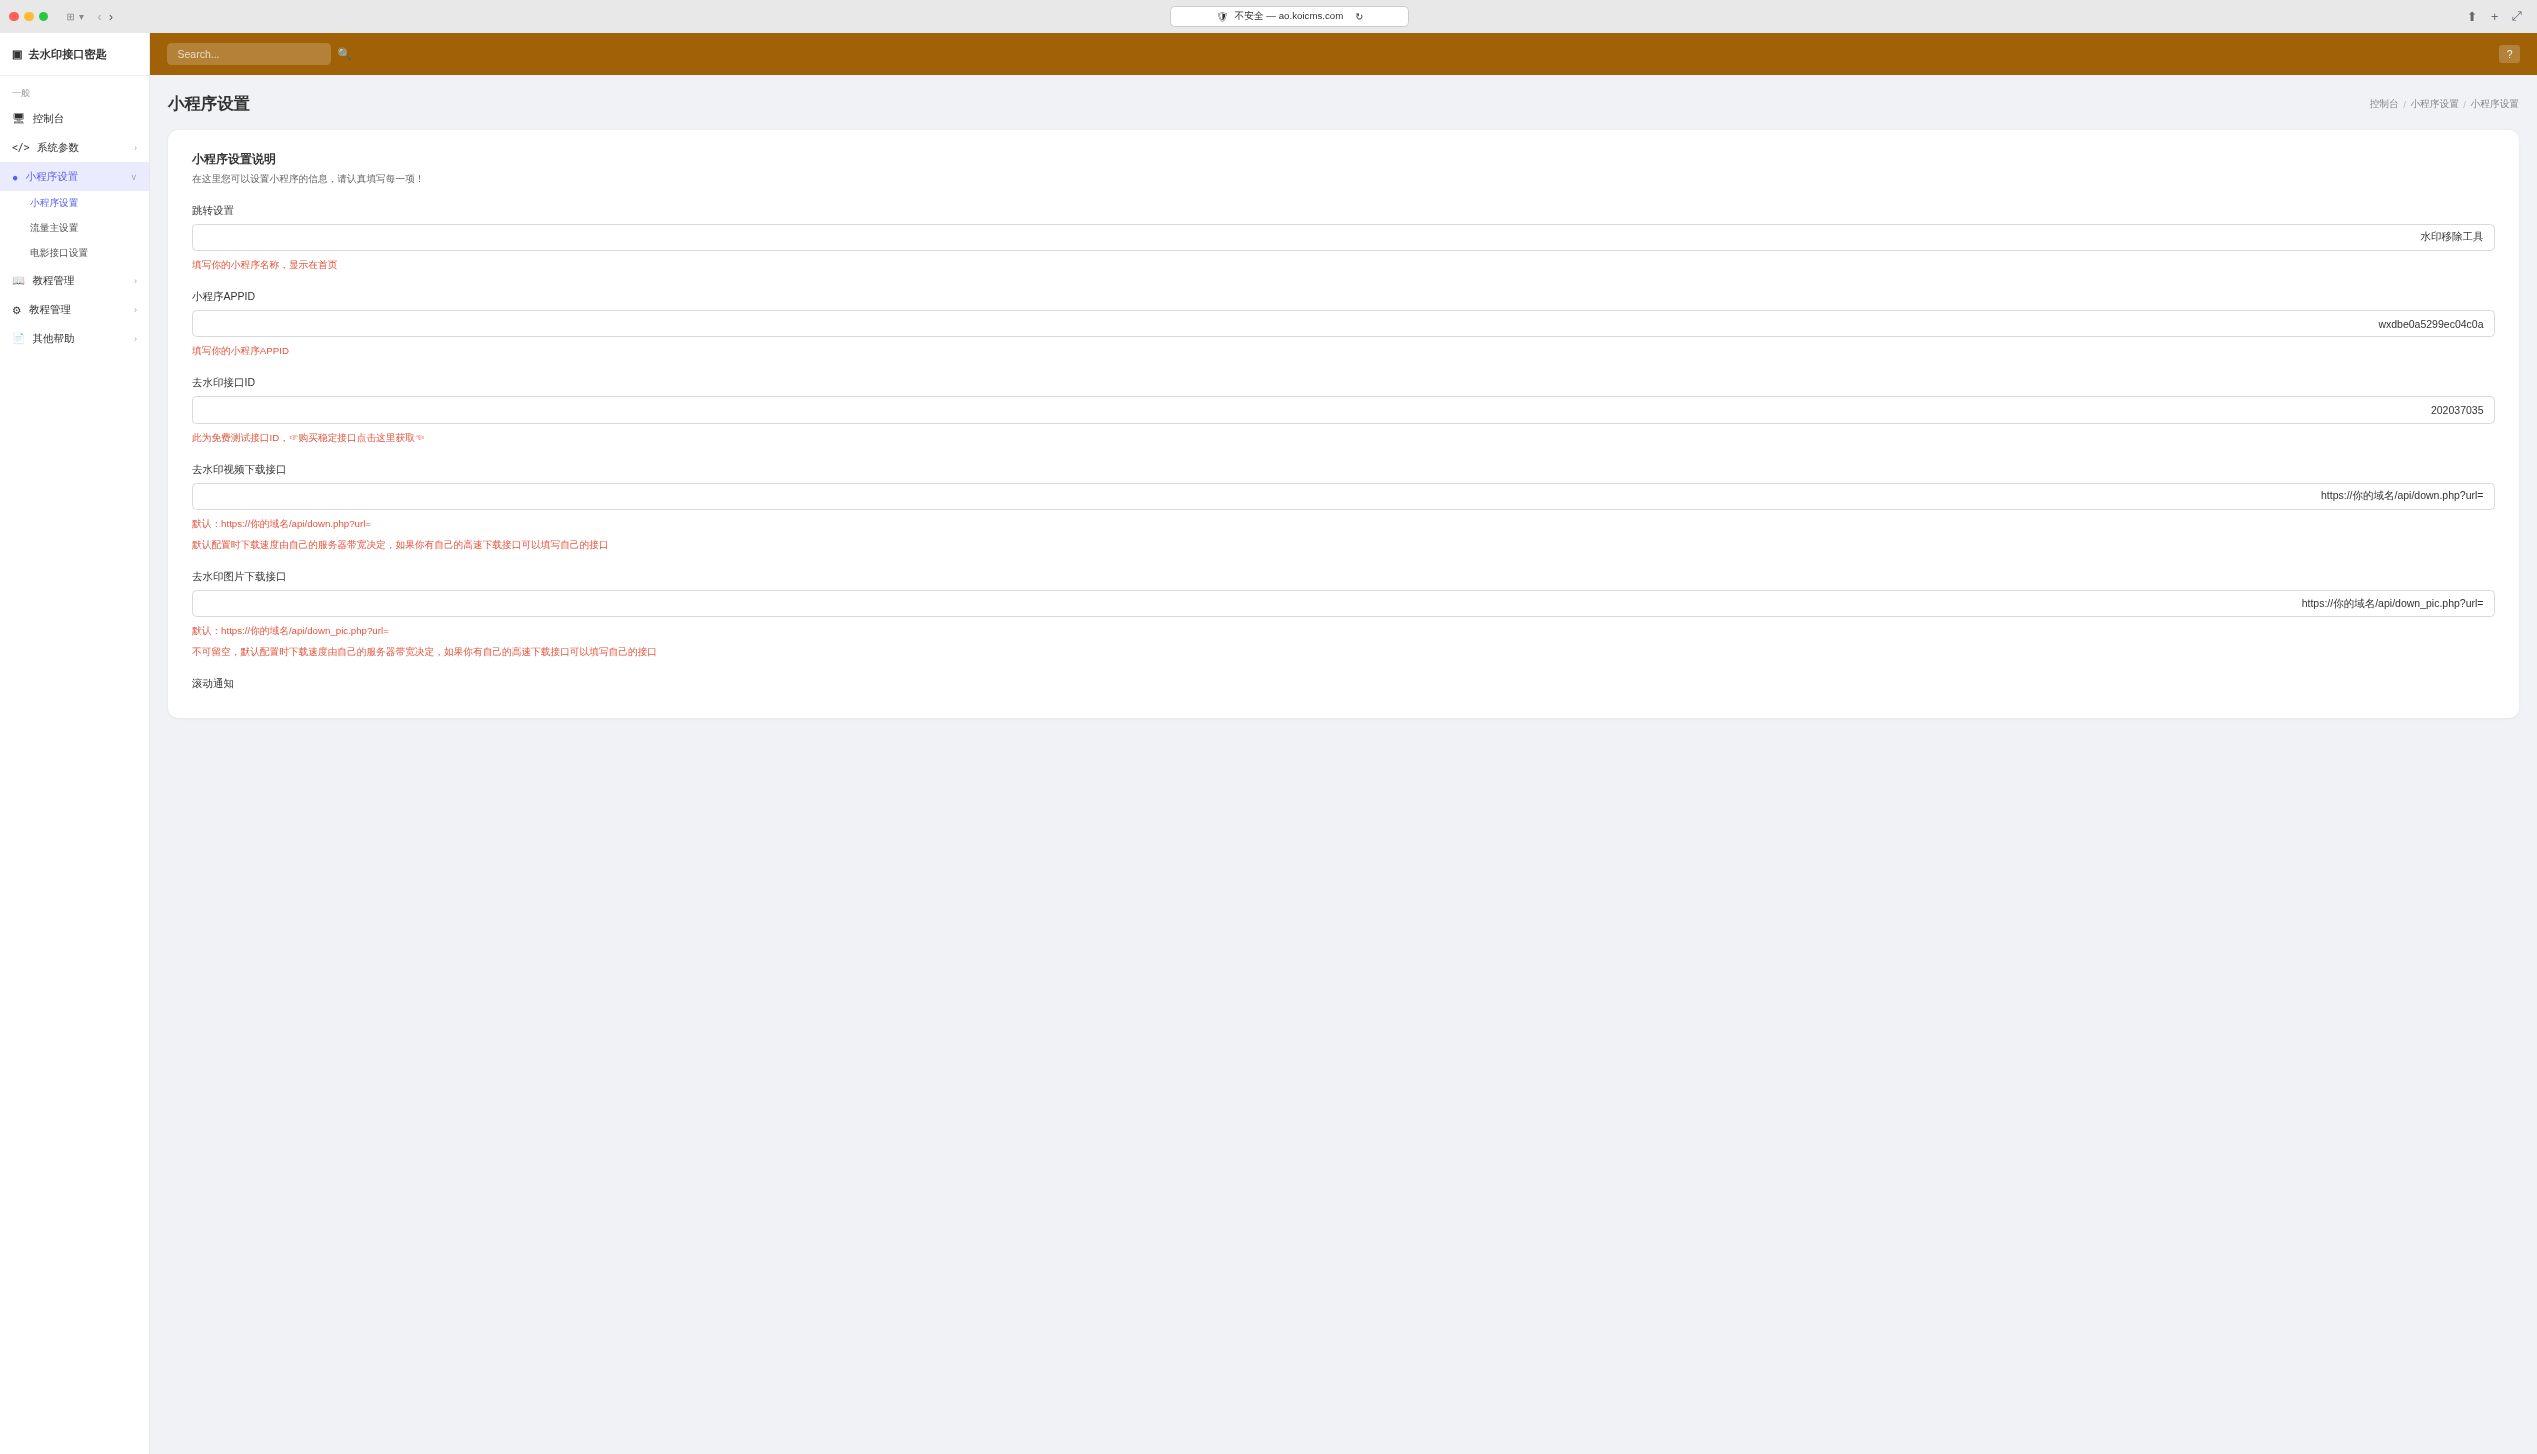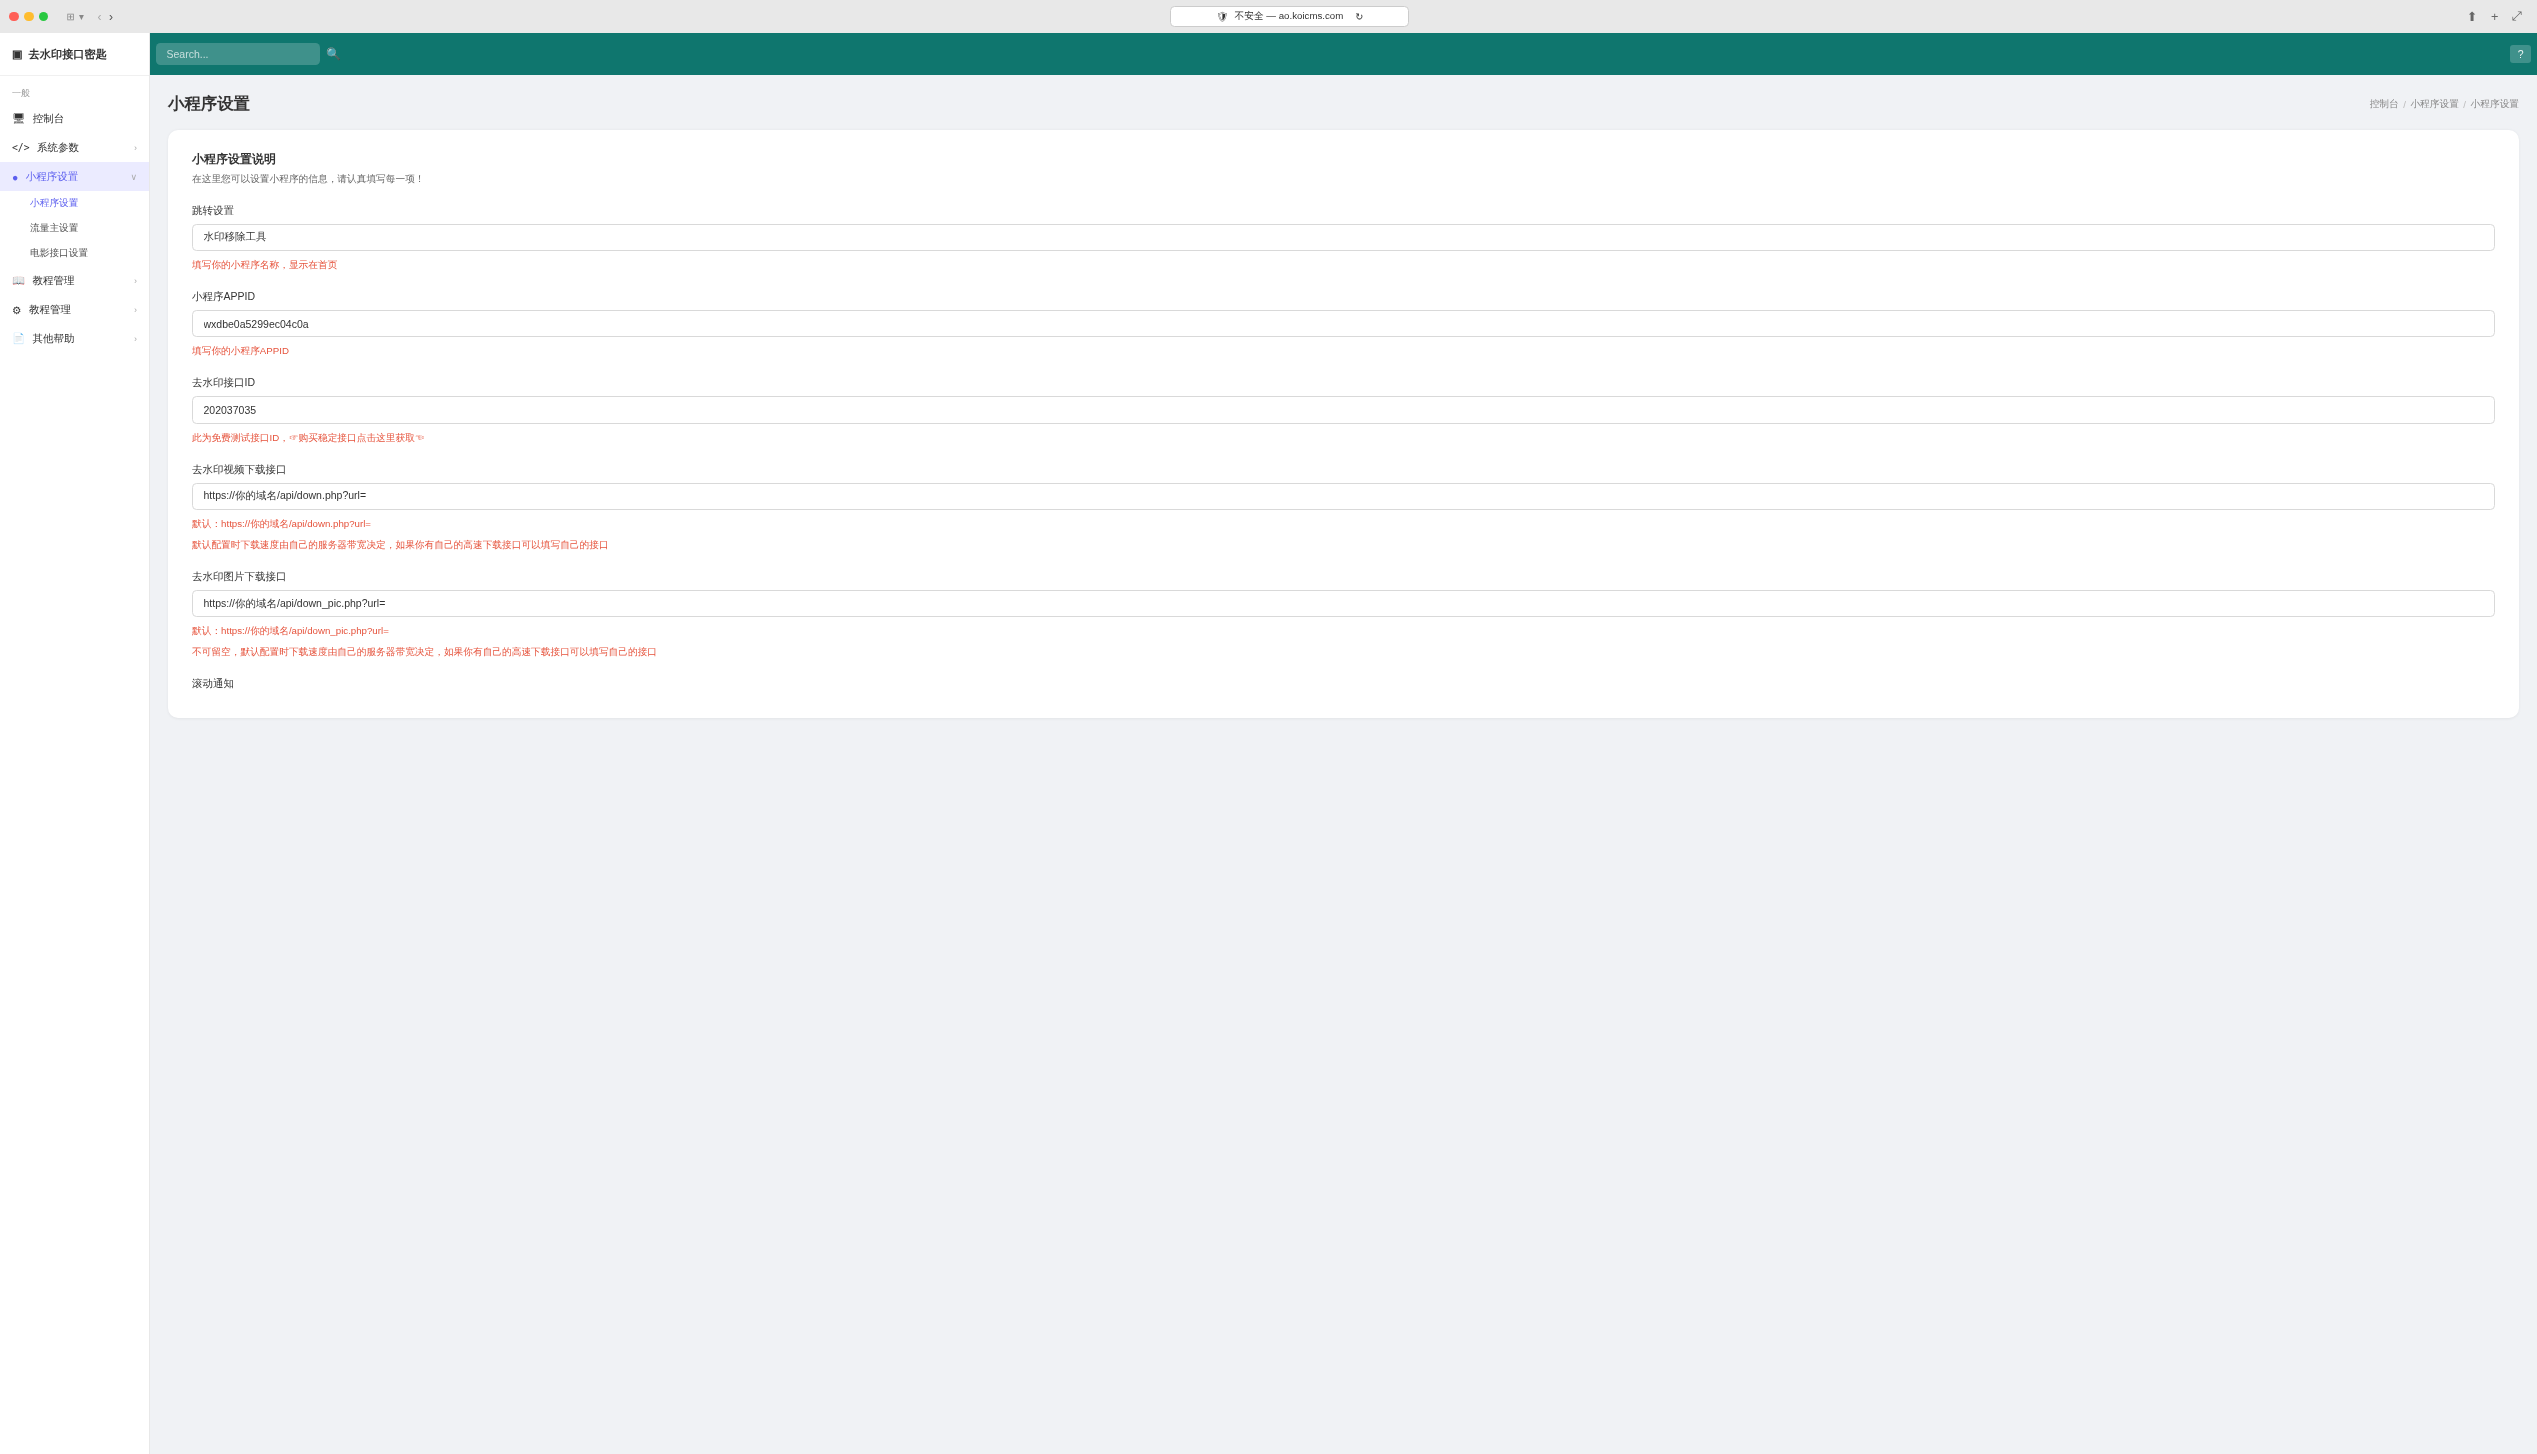"Search..." .topbar { background: #0f766e -> #a16207; padding: 0 6px -> 0 17px }
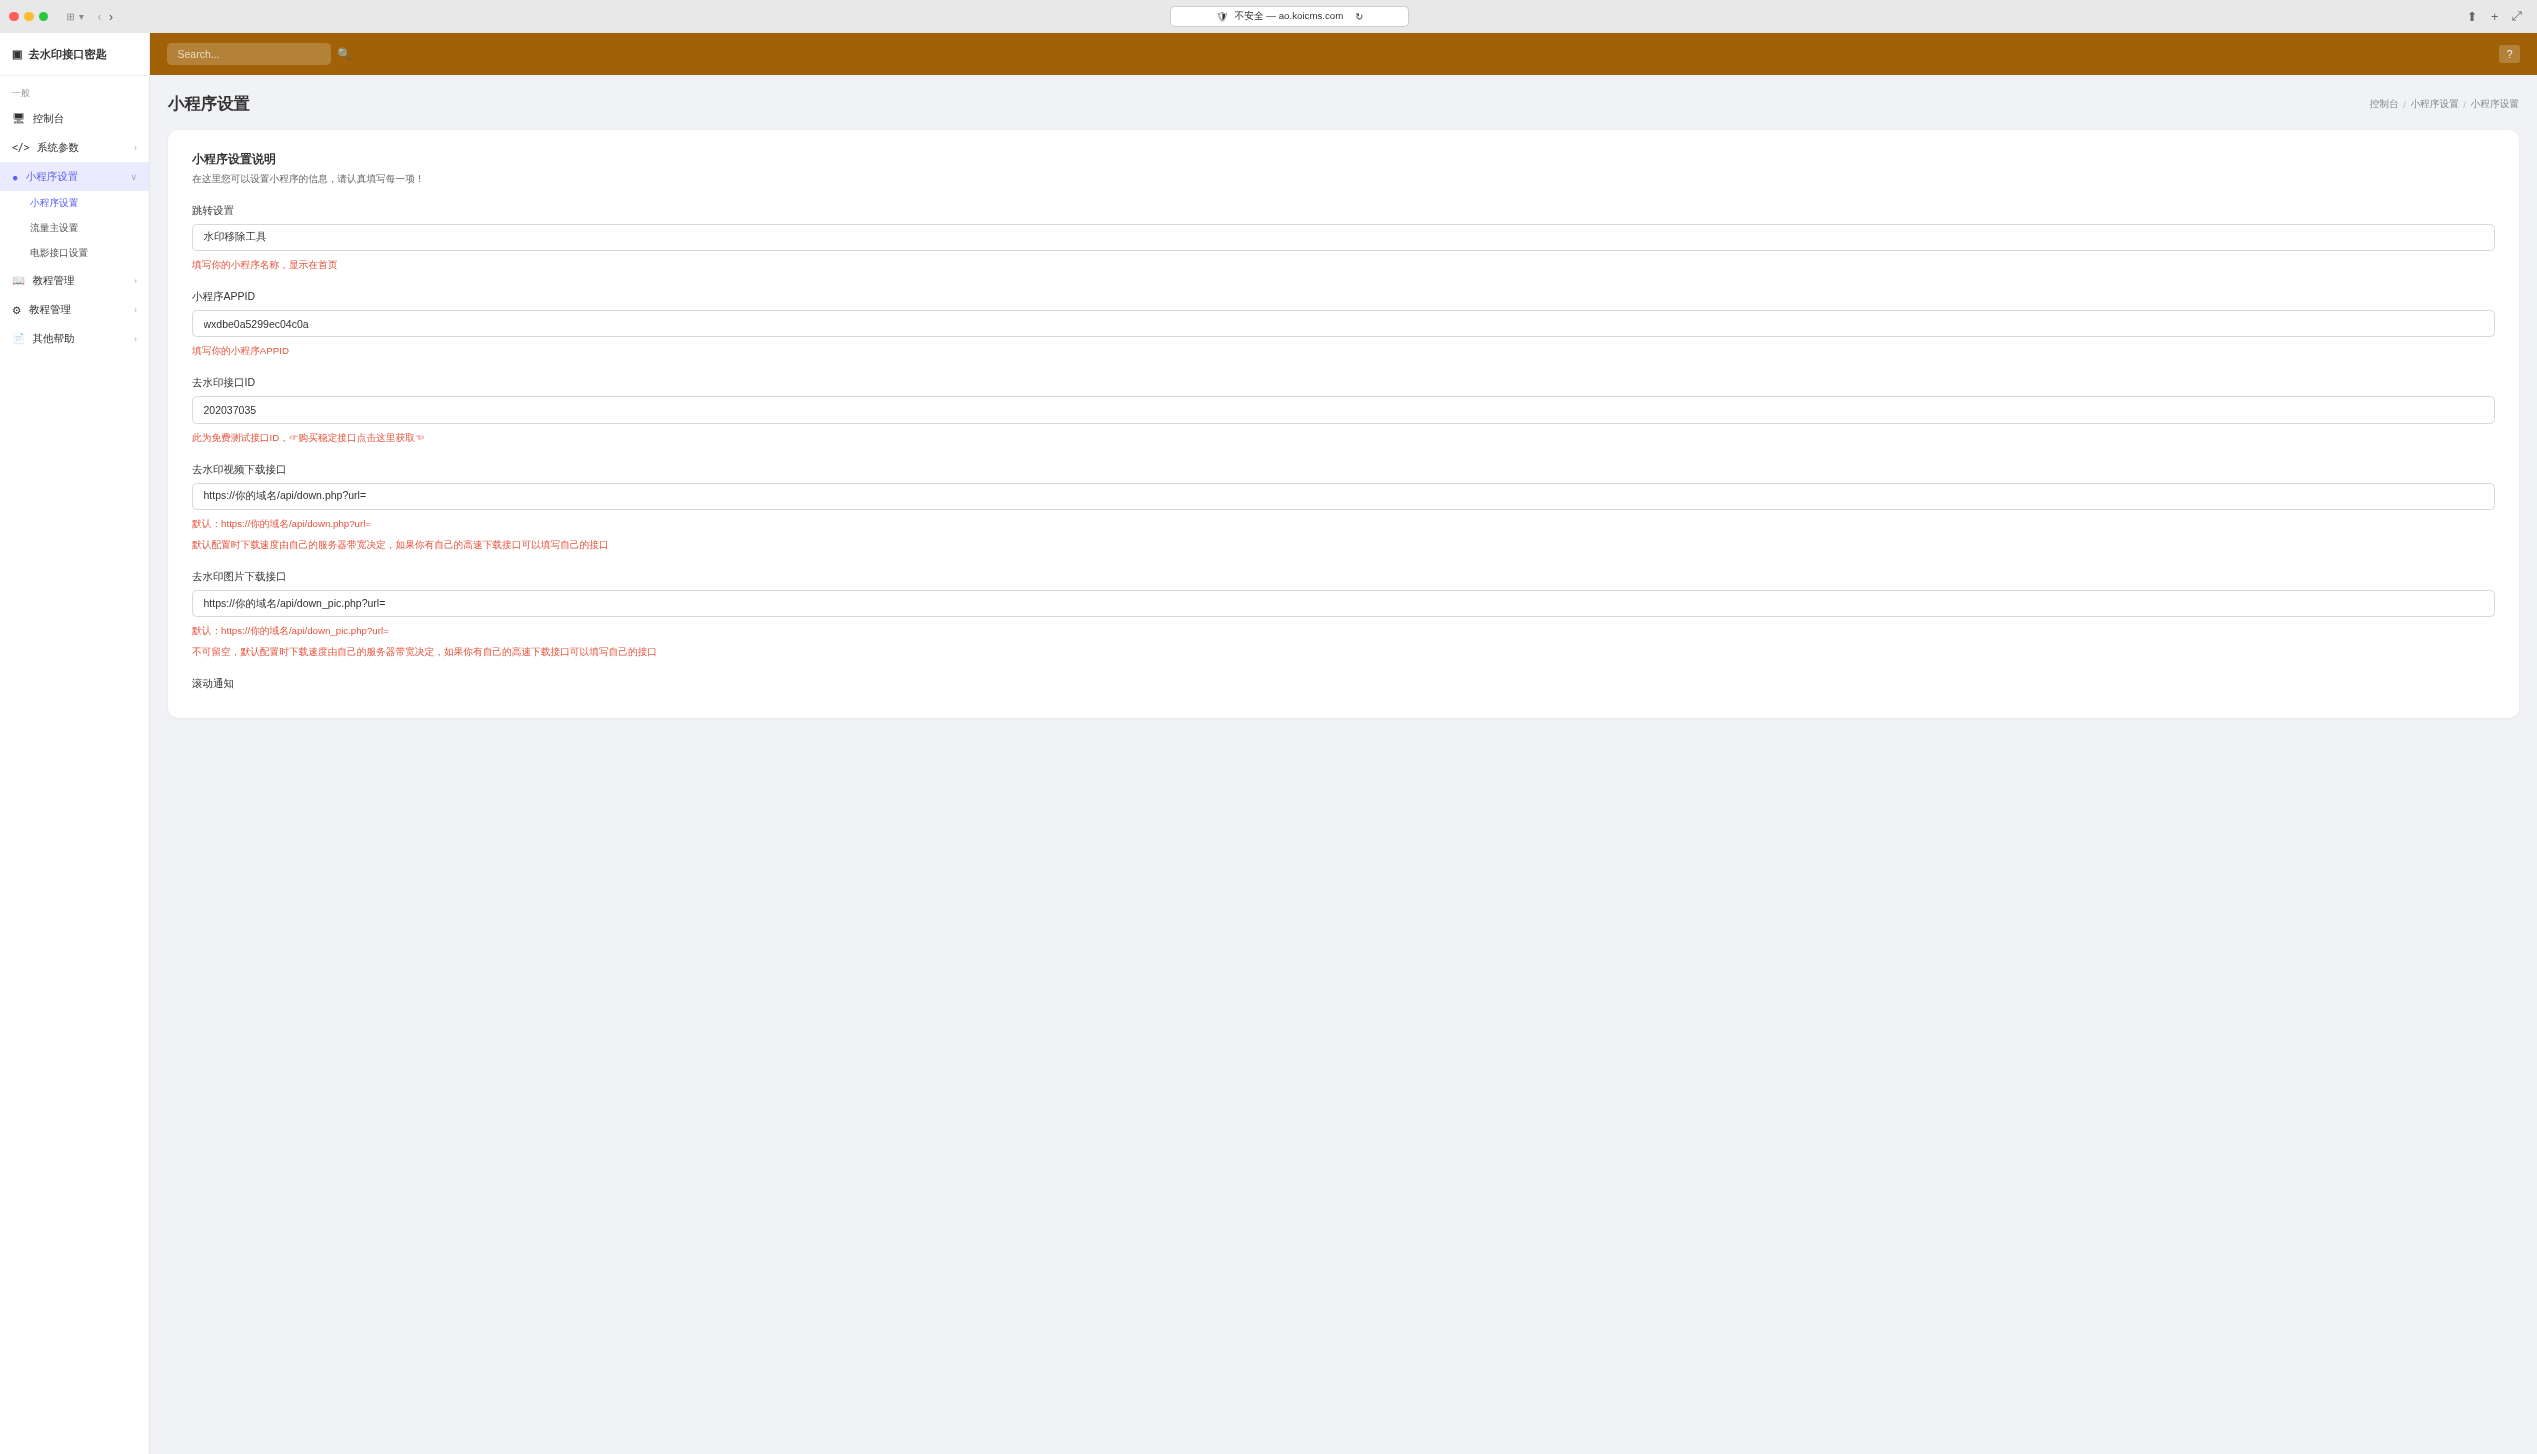"水印移除工具" .form-input { text-align: none -> right }
